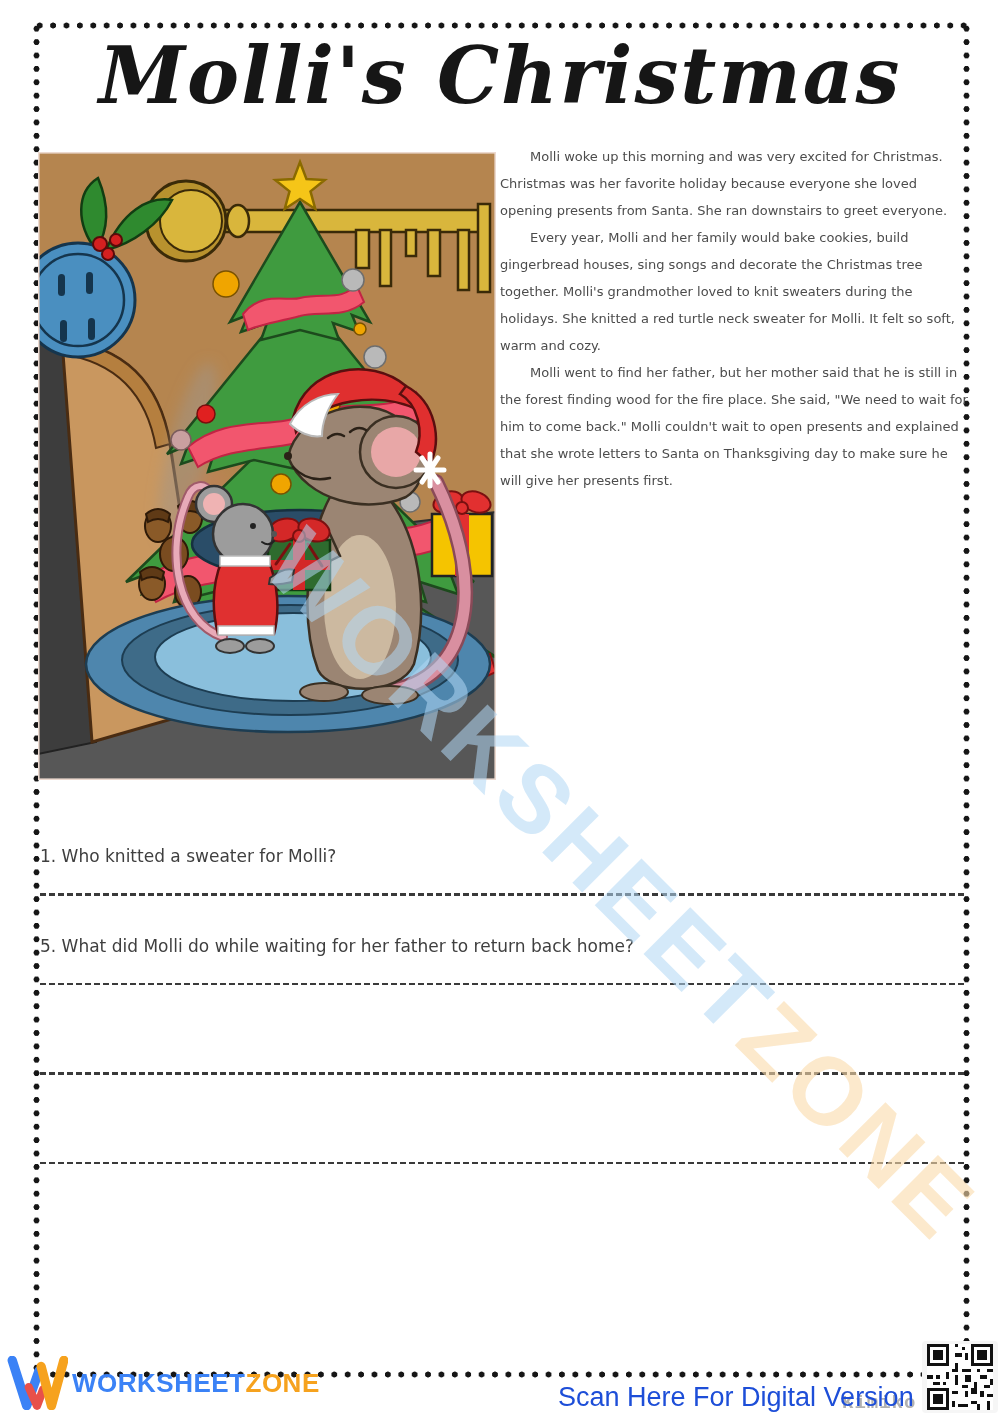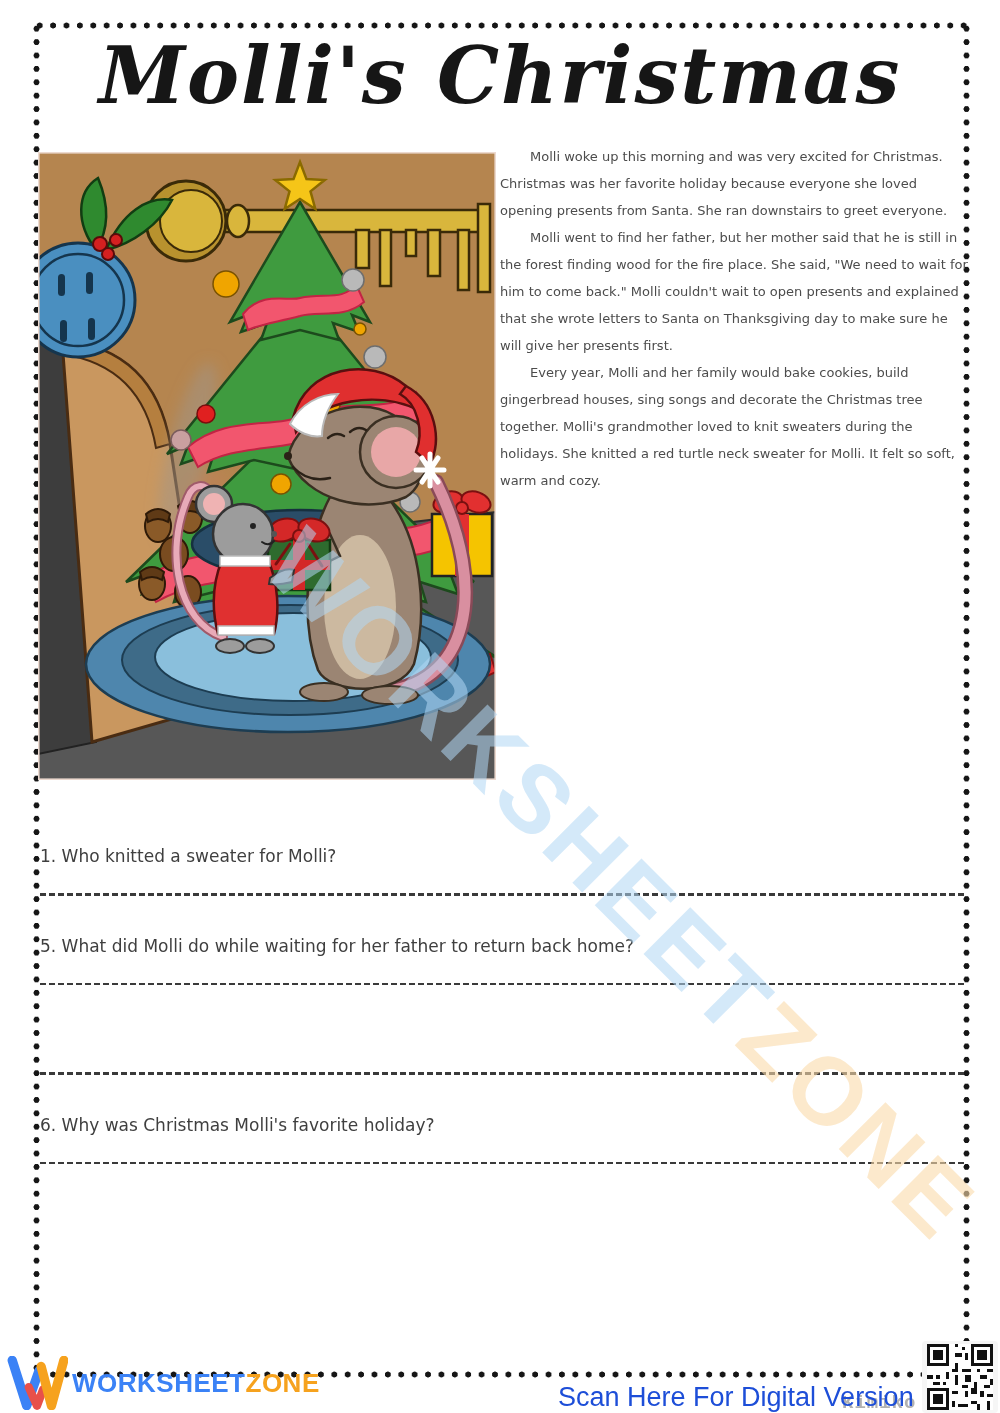"Molli went to find her" p { order: before "Every year, Molli and her" -> after "Every year, Molli and her" }
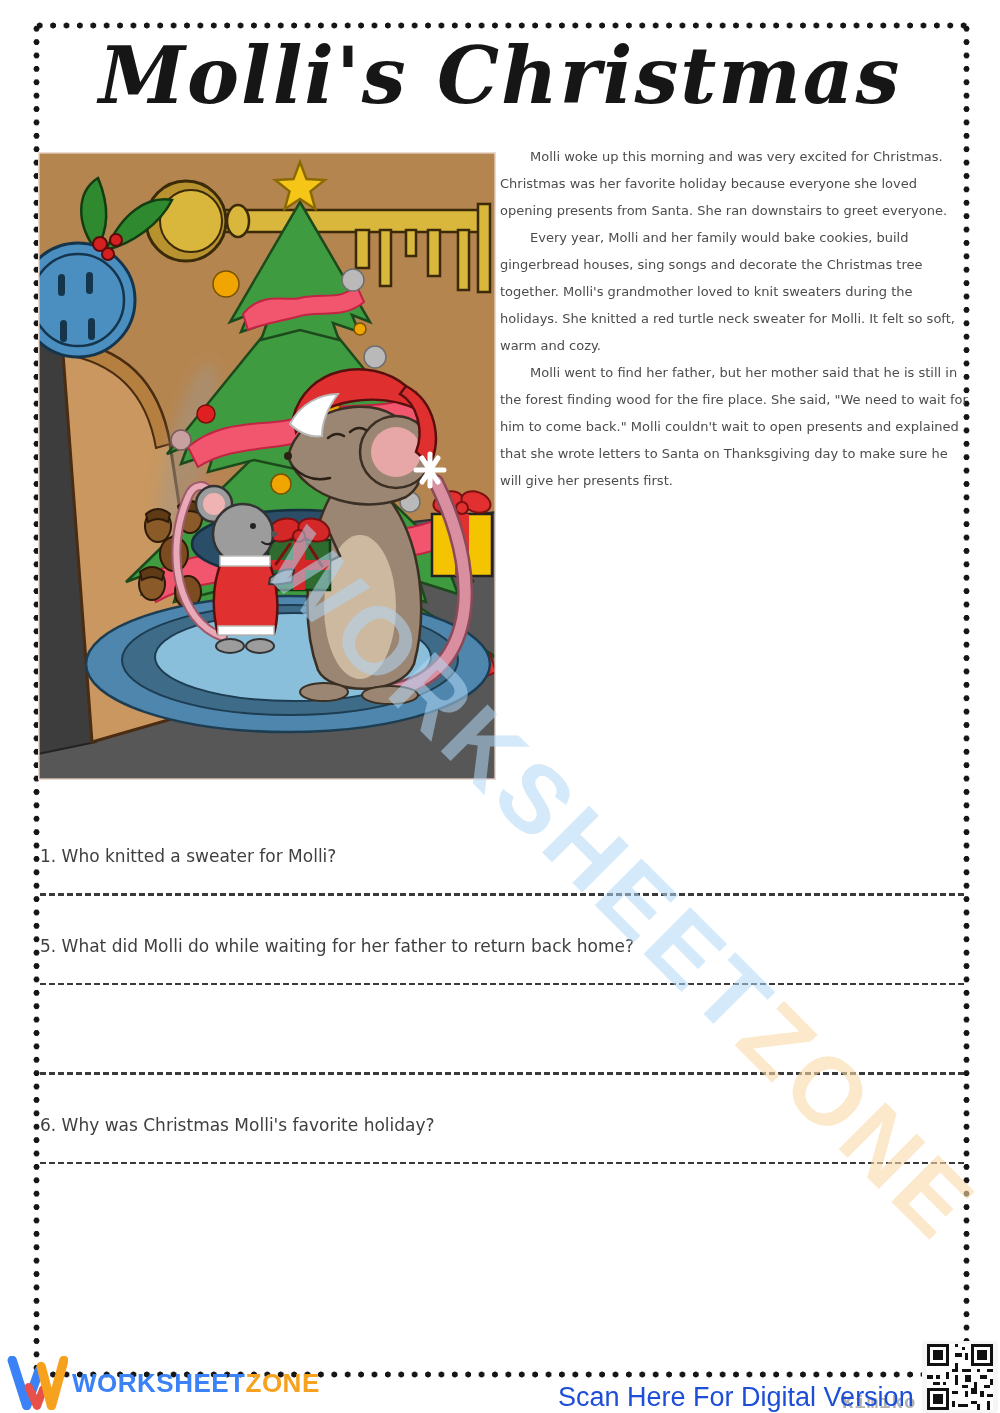"6. Why was Christmas Molli's" div.qtext { html: <div>6. Why was Christmas Molli's favorite holiday?</div> -> none }
